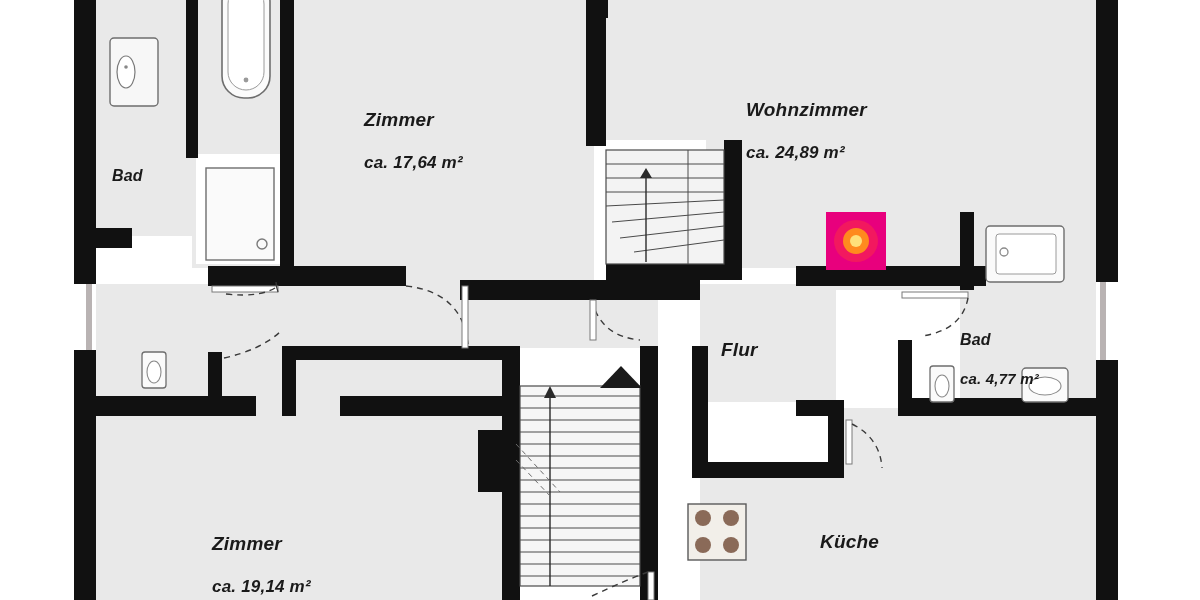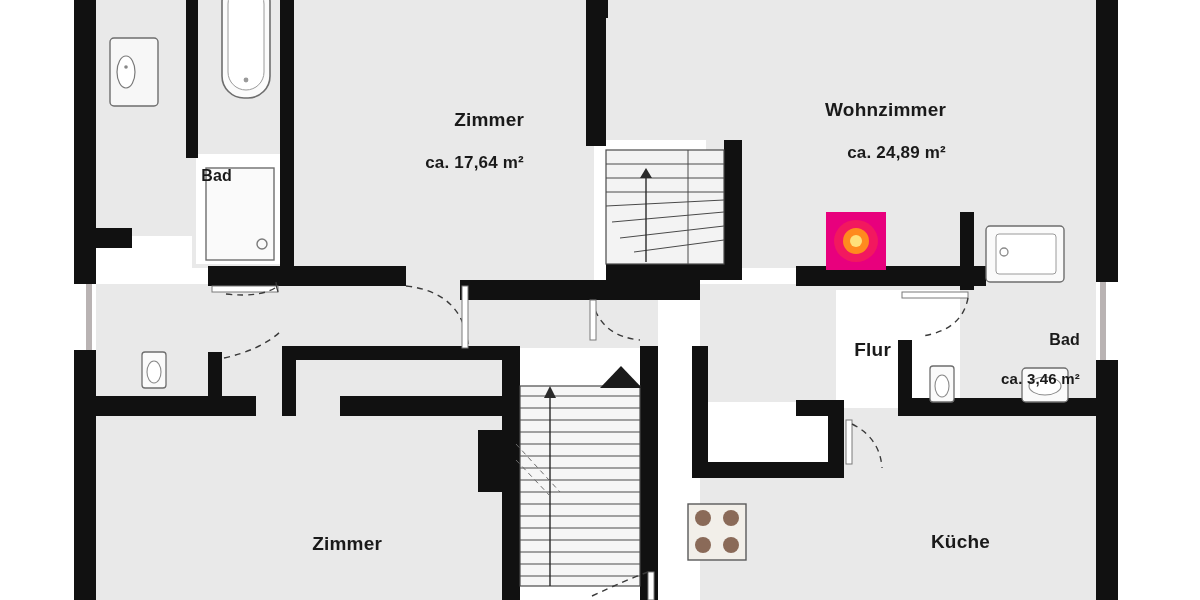"Zimmer" .label { font-style: none -> italic; text-align: right -> left }
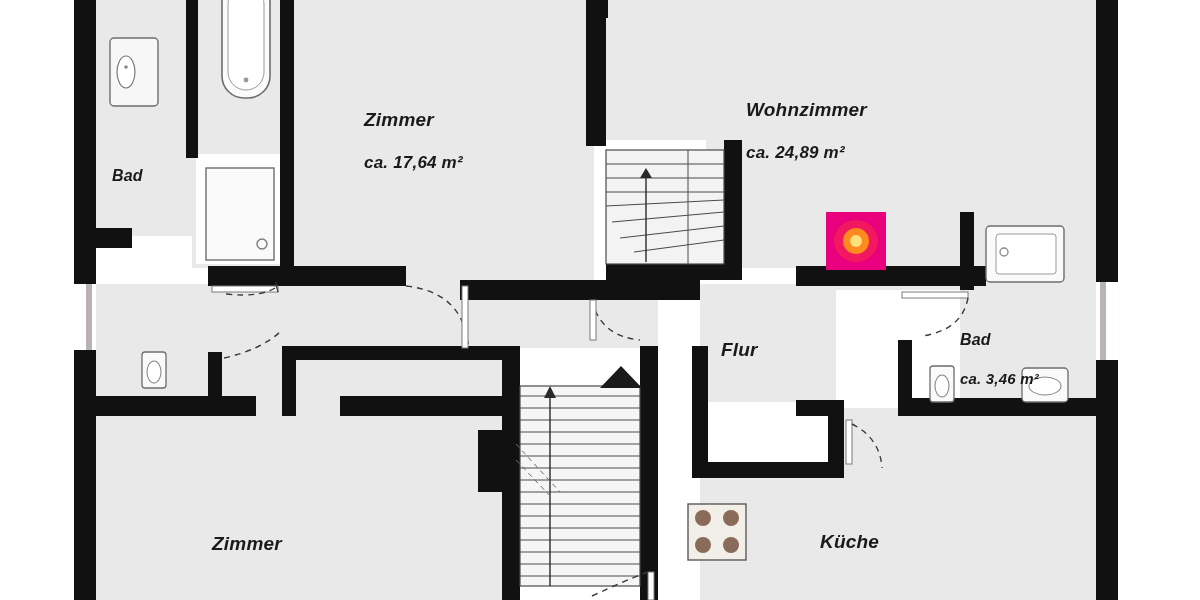"ca. 3,46 m²" span.area { text: 3,46 -> 4,77 }
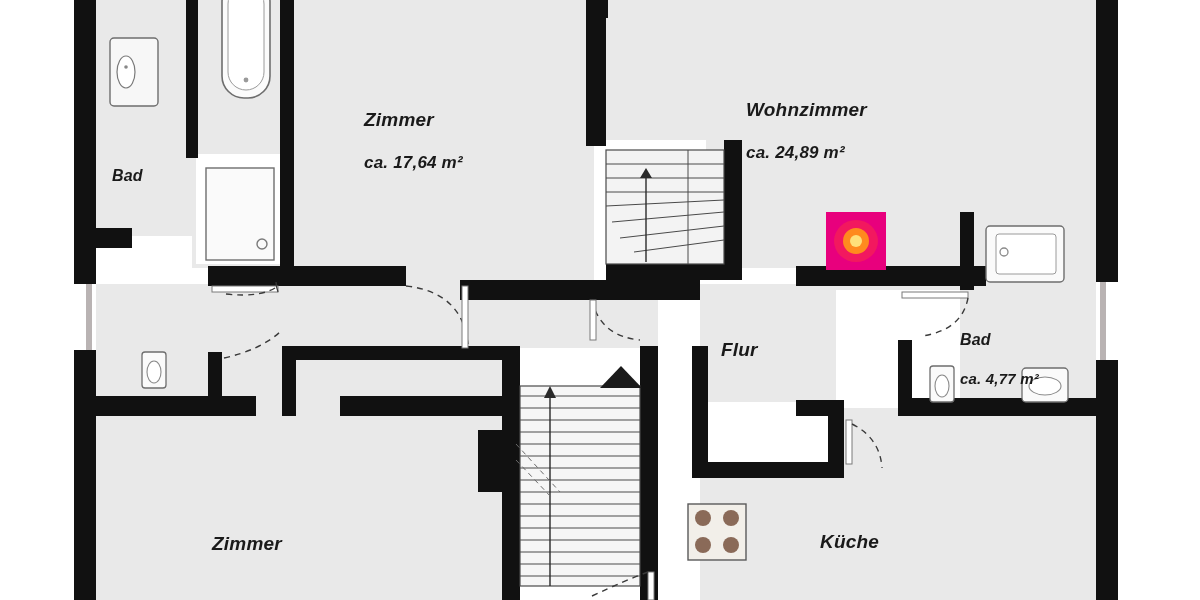"ca. 19,14 m²" span.area { html: none -> <span>ca. 19,14 m²</span> }
